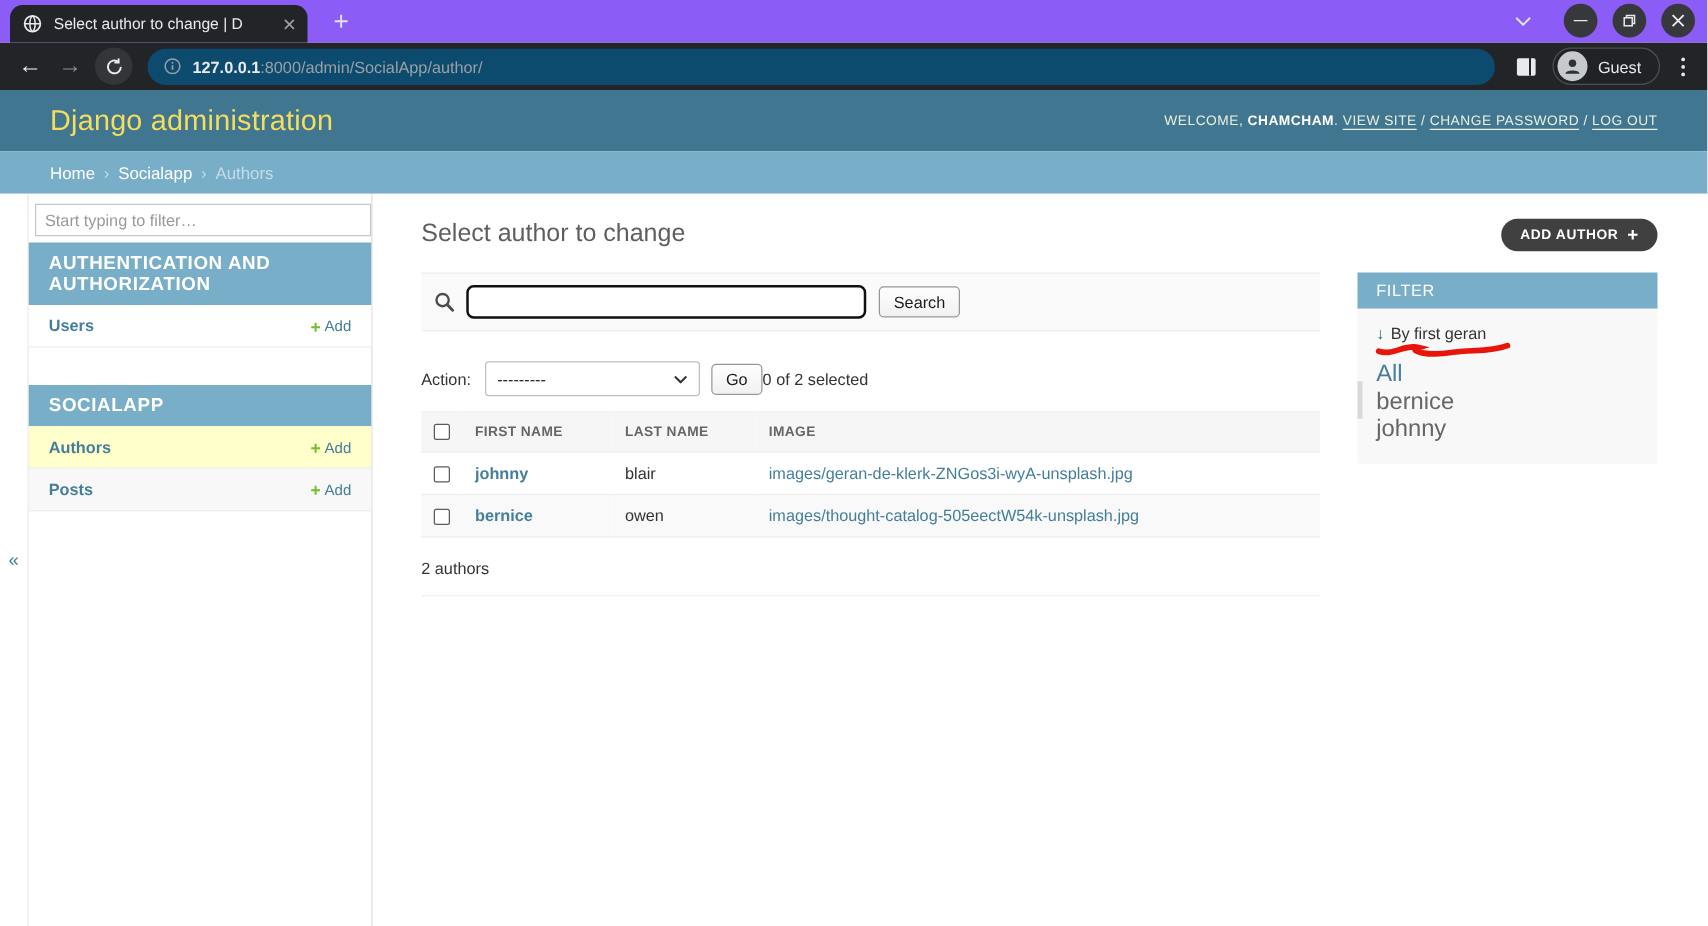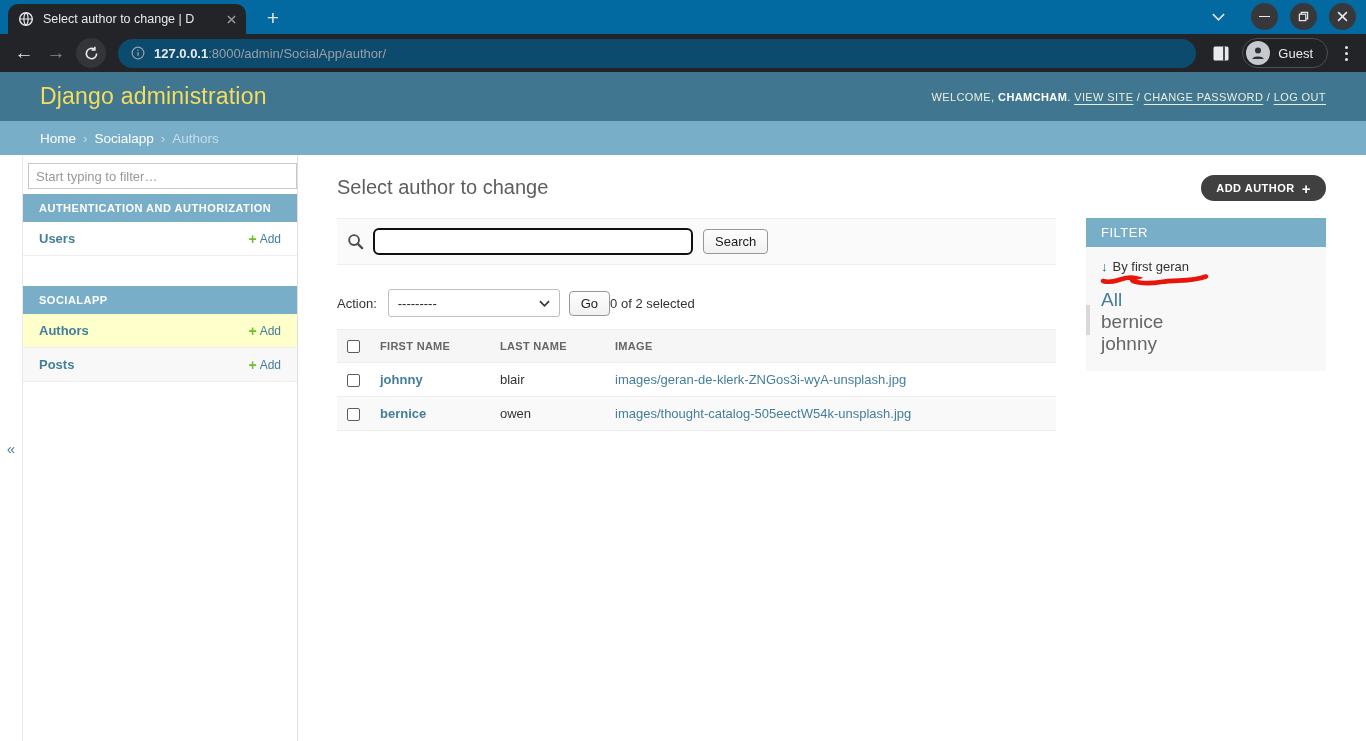"Select author to change |" .tabstrip { background: #0369a1 -> #8b5cf6 }
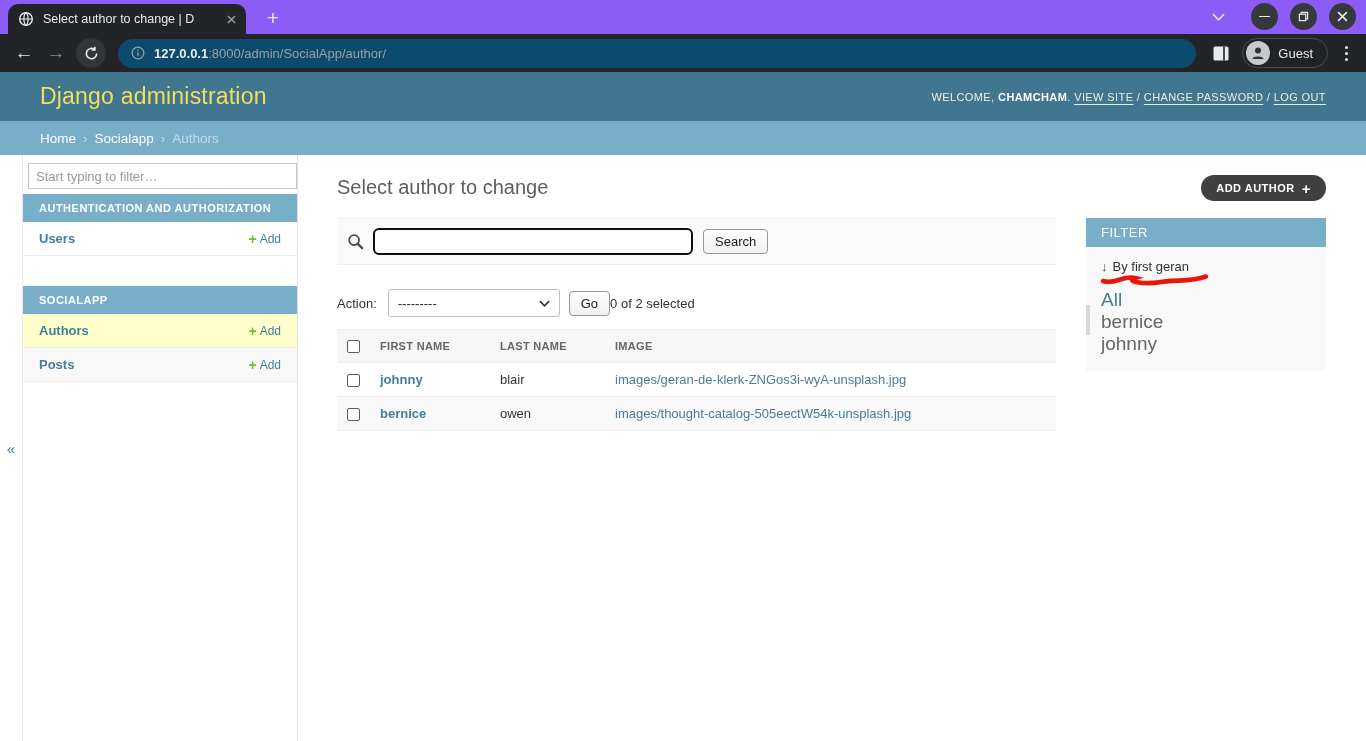"AUTHENTICATION AND AUTHORIZATION" .nav-caption { font-size: 11px -> 15px }
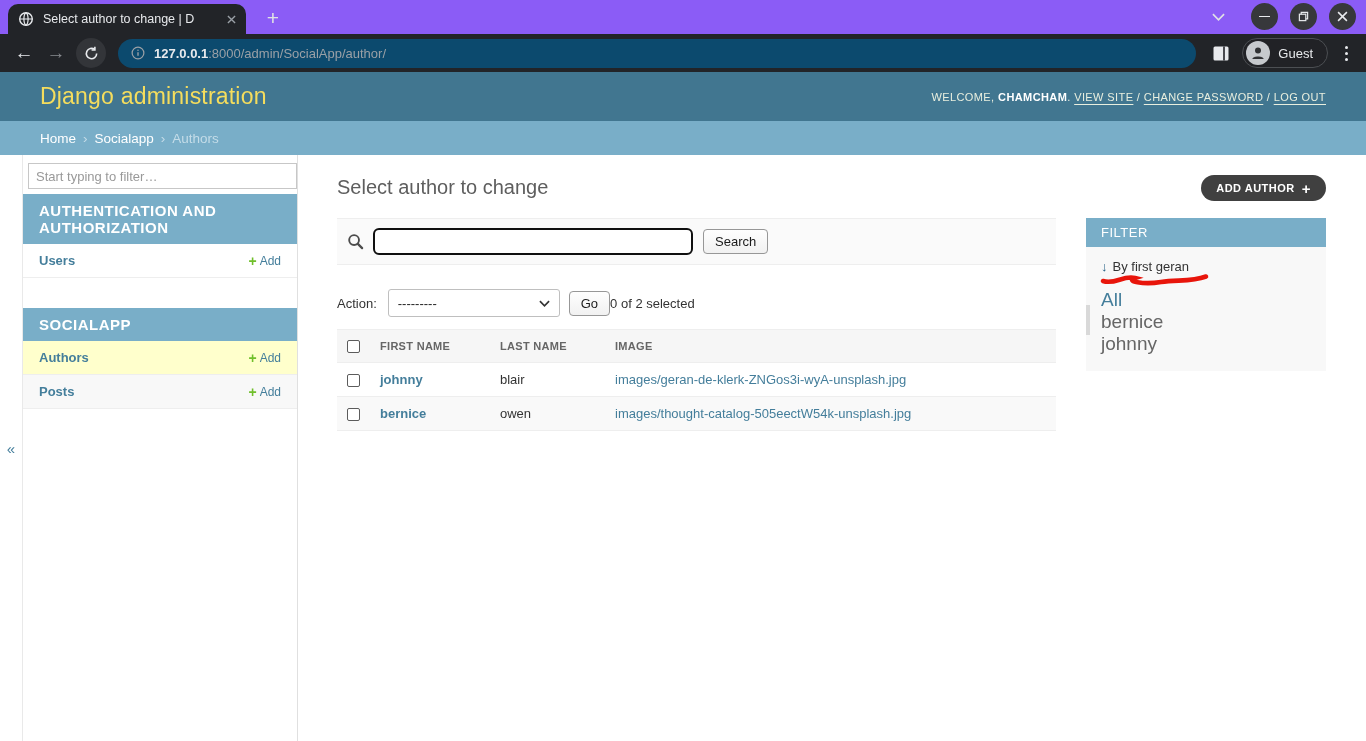"2 authors" div.paginator { html: none -> <div>2 authors</div> }
